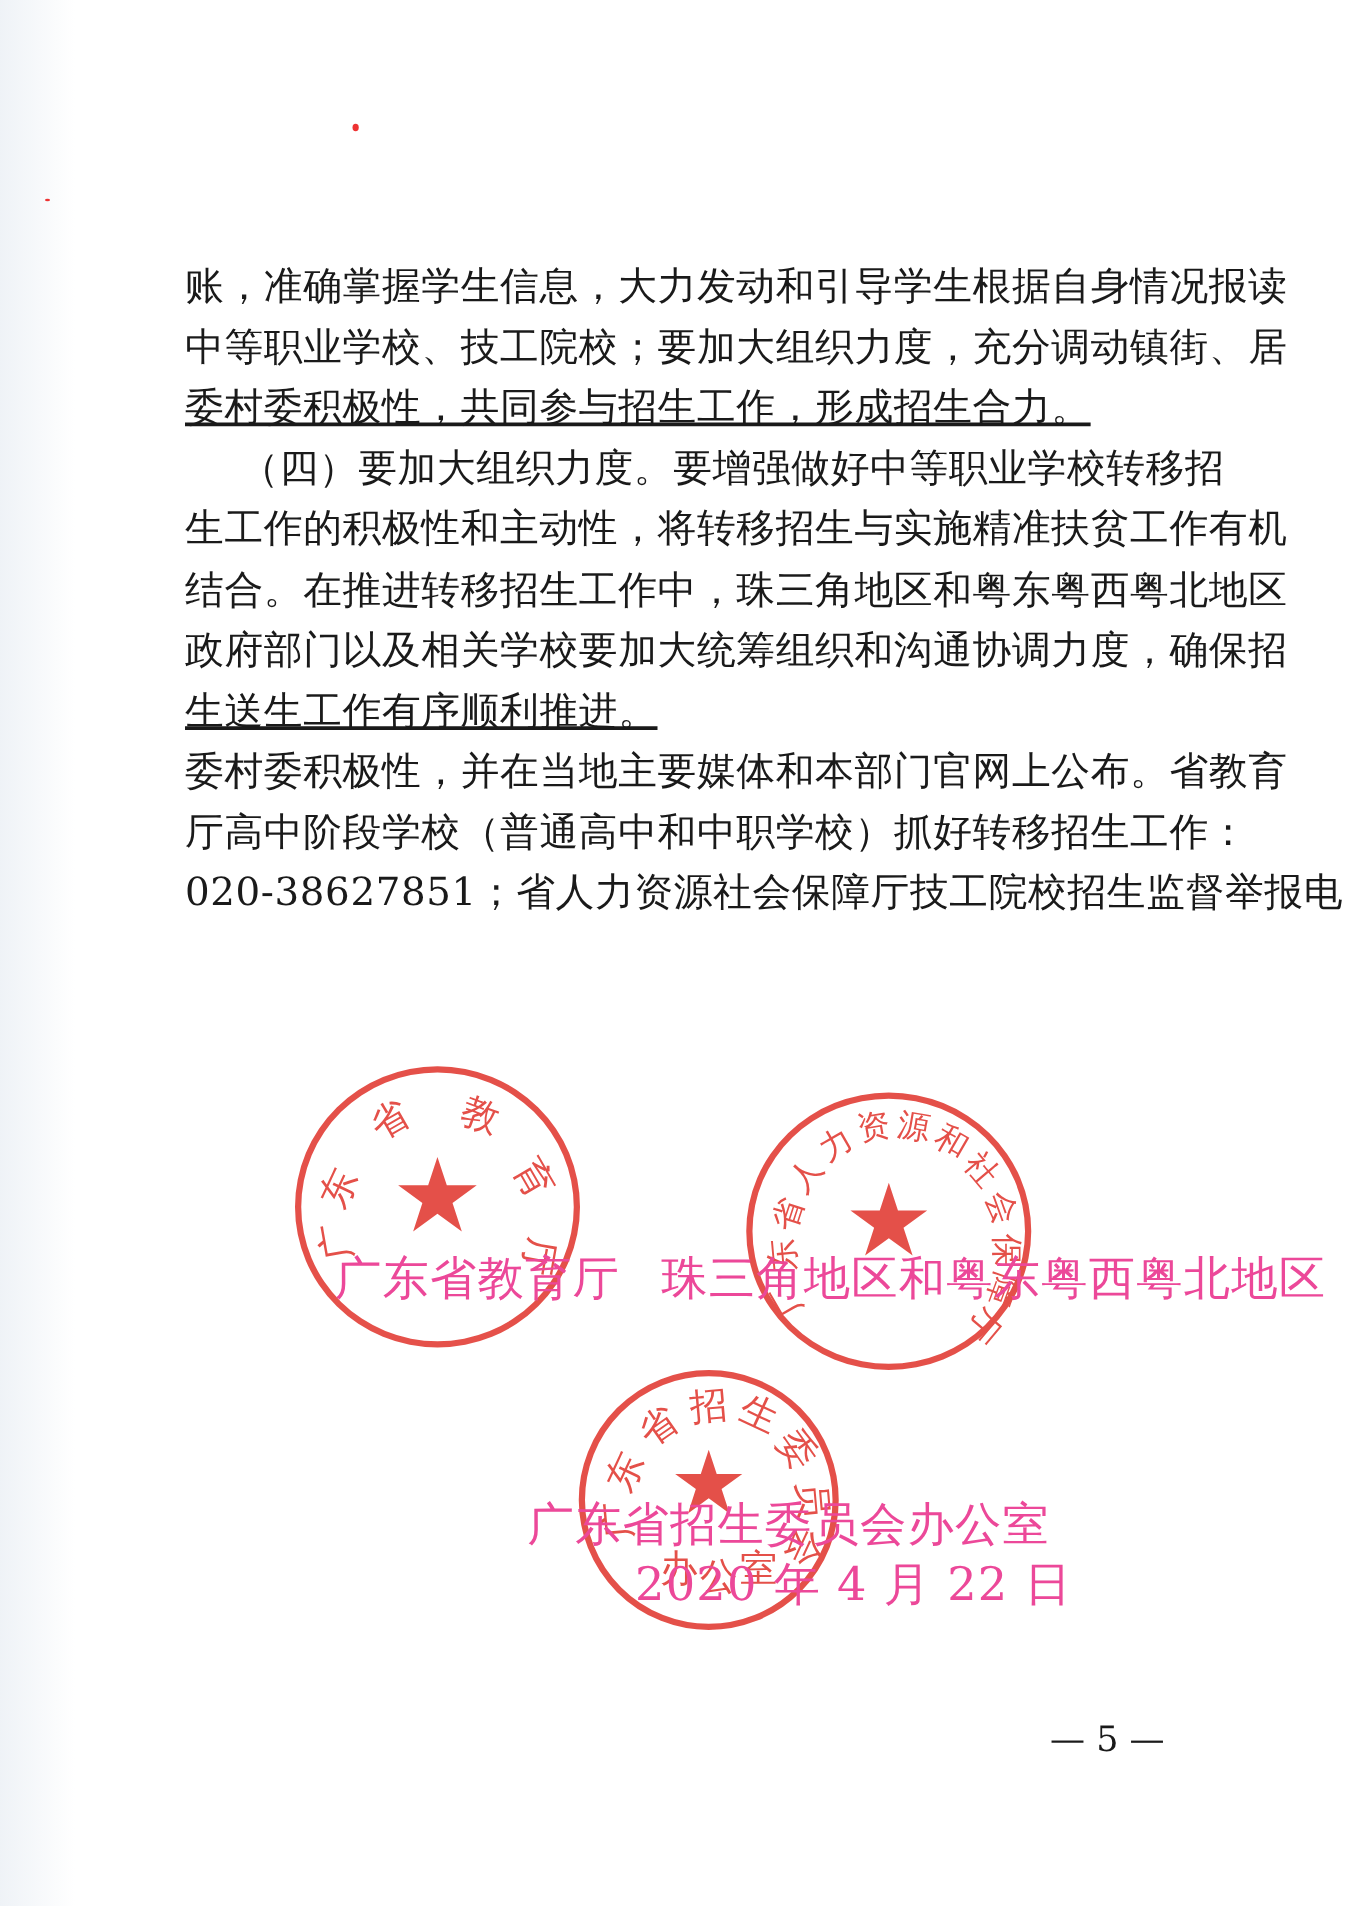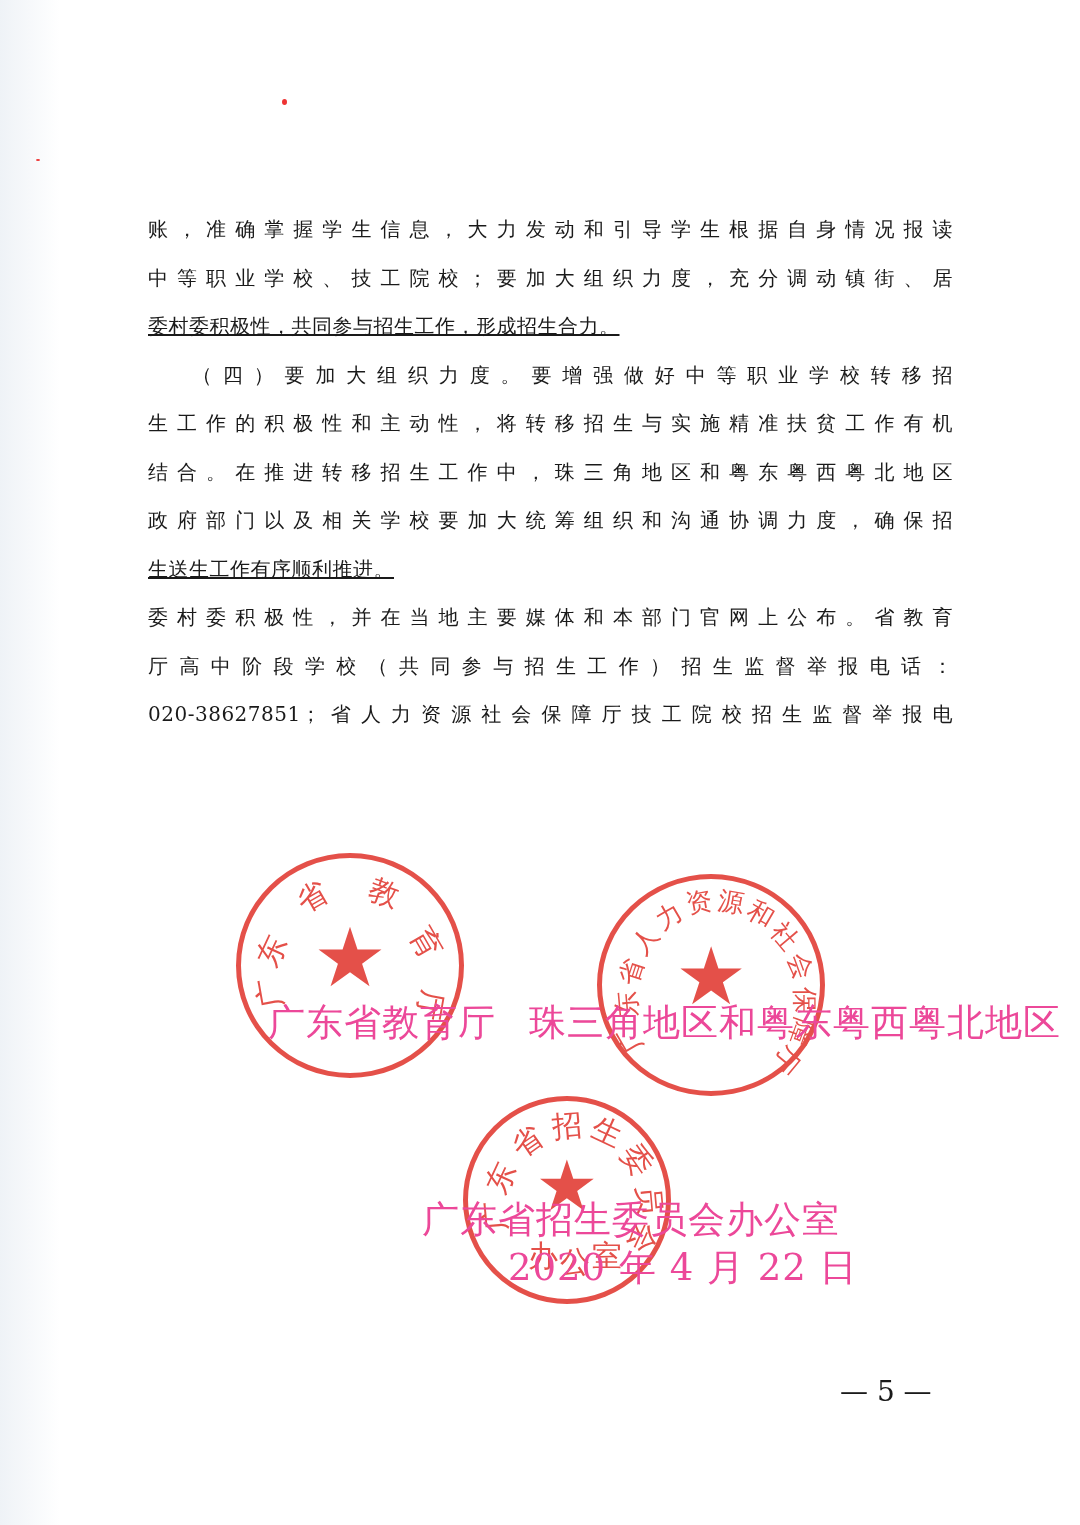"账，准确掌握学生信息，大力发动和引导学生根据自身情况报读" .body-text { font-size: 20px -> 31px }
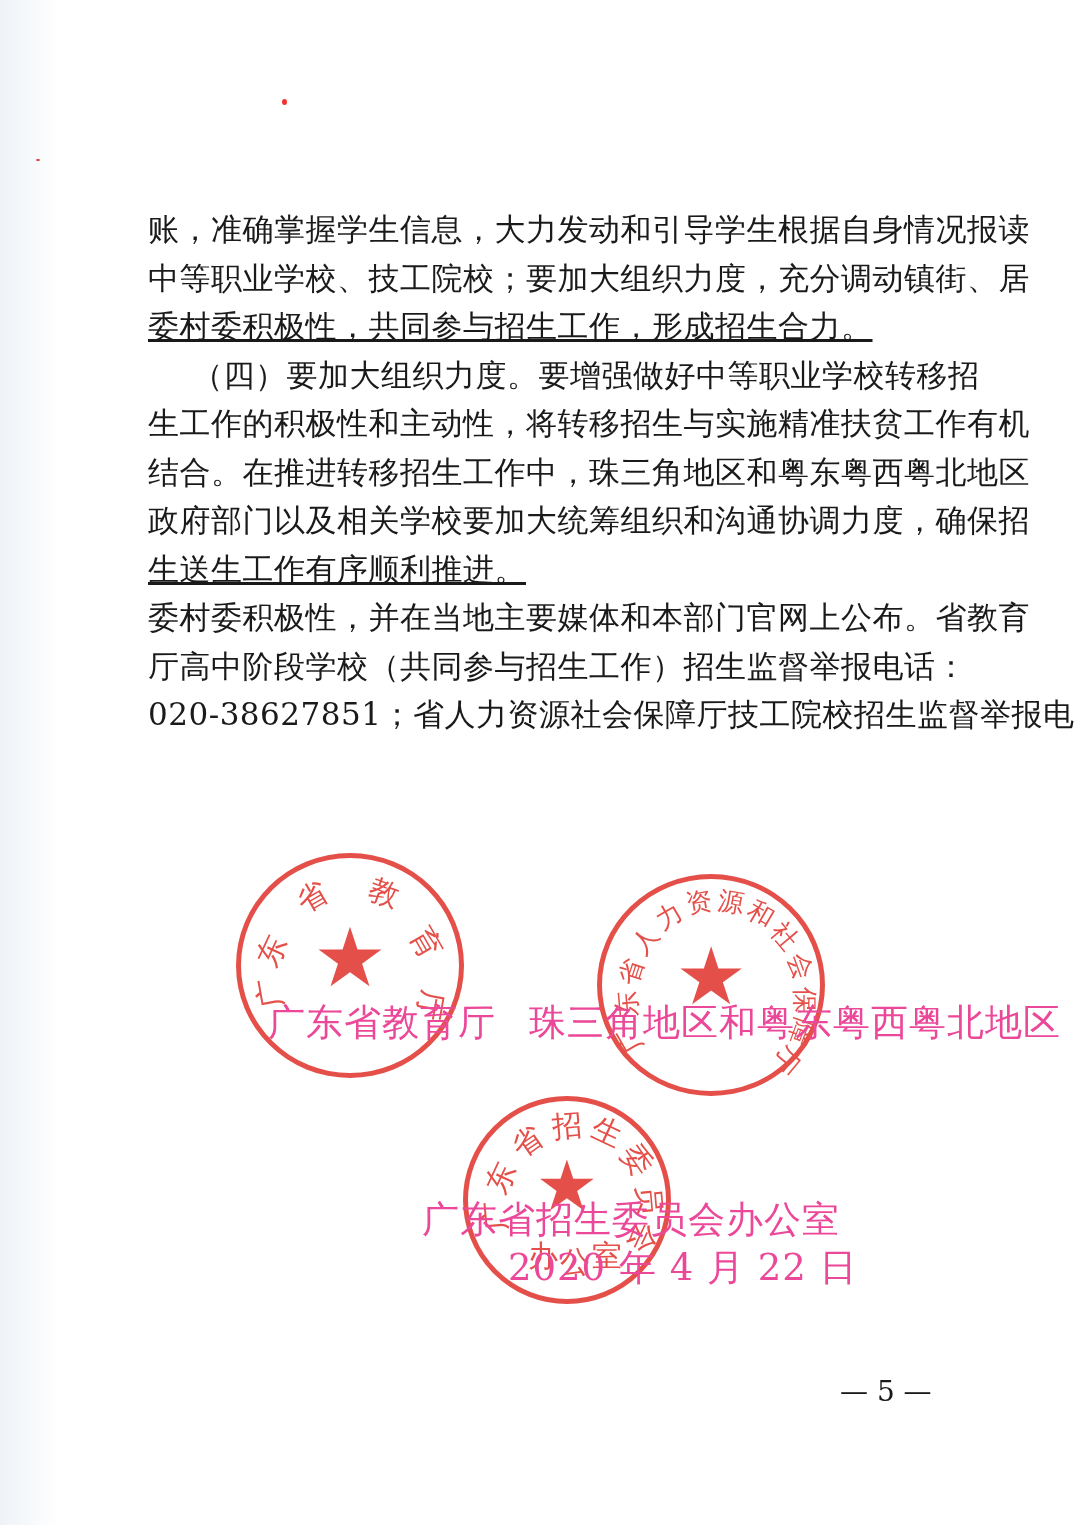"厅高中阶段学校（共同参与招生工作）招生监督举报电话：" span.line { text: 共同参与招生工作）招生监督举报电话 -> 普通高中和中职学校）抓好转移招生工作 }
